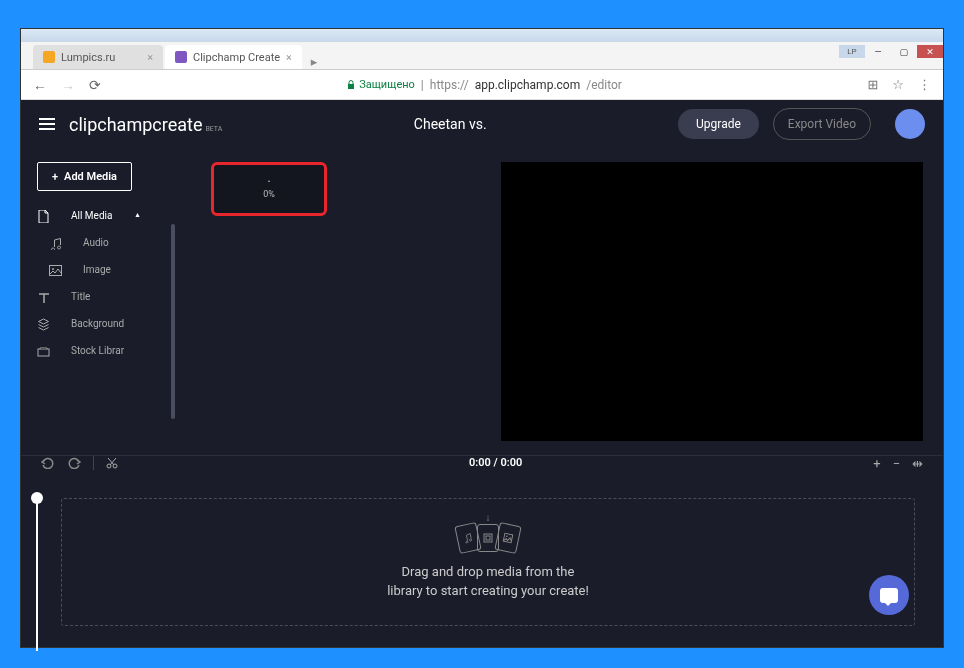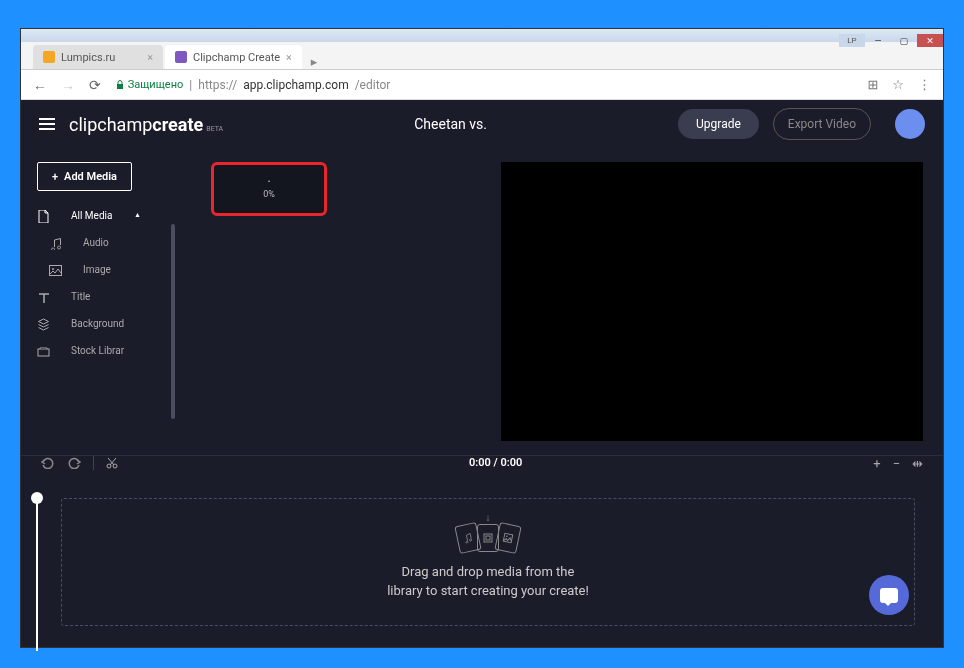"LP" .titlebar-btns { top: 5px -> 16px }
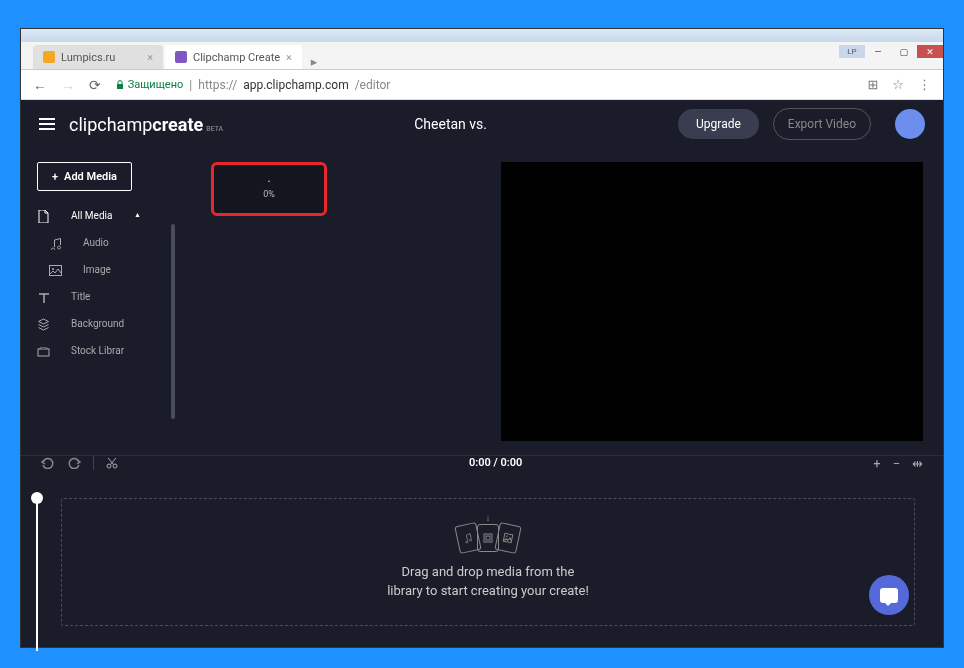"Защищено" .addr-input { justify-content: none -> center }
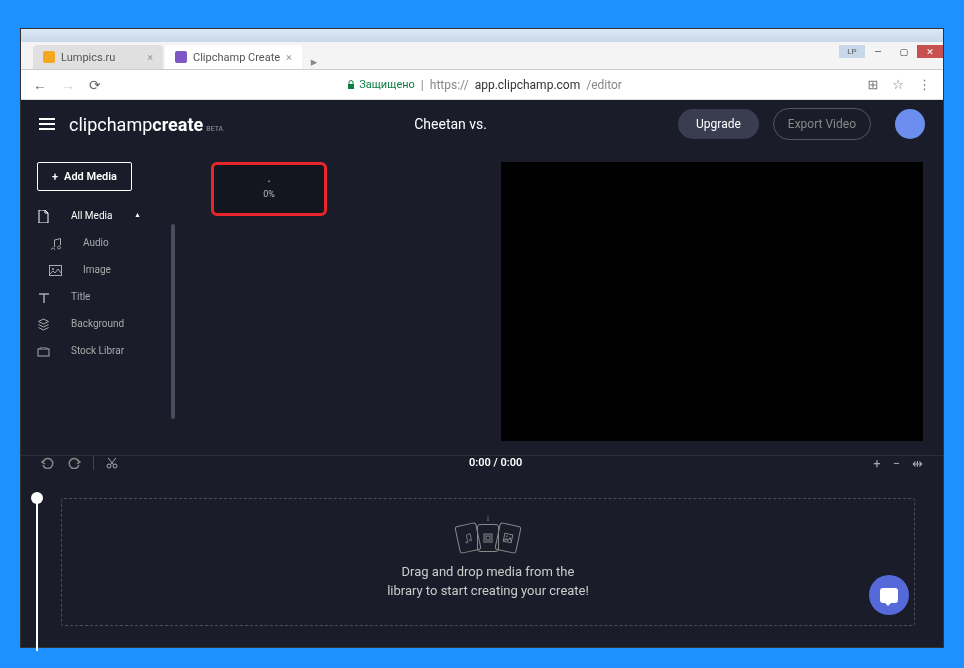"create" .logo-bold { font-weight: 700 -> 400 }
